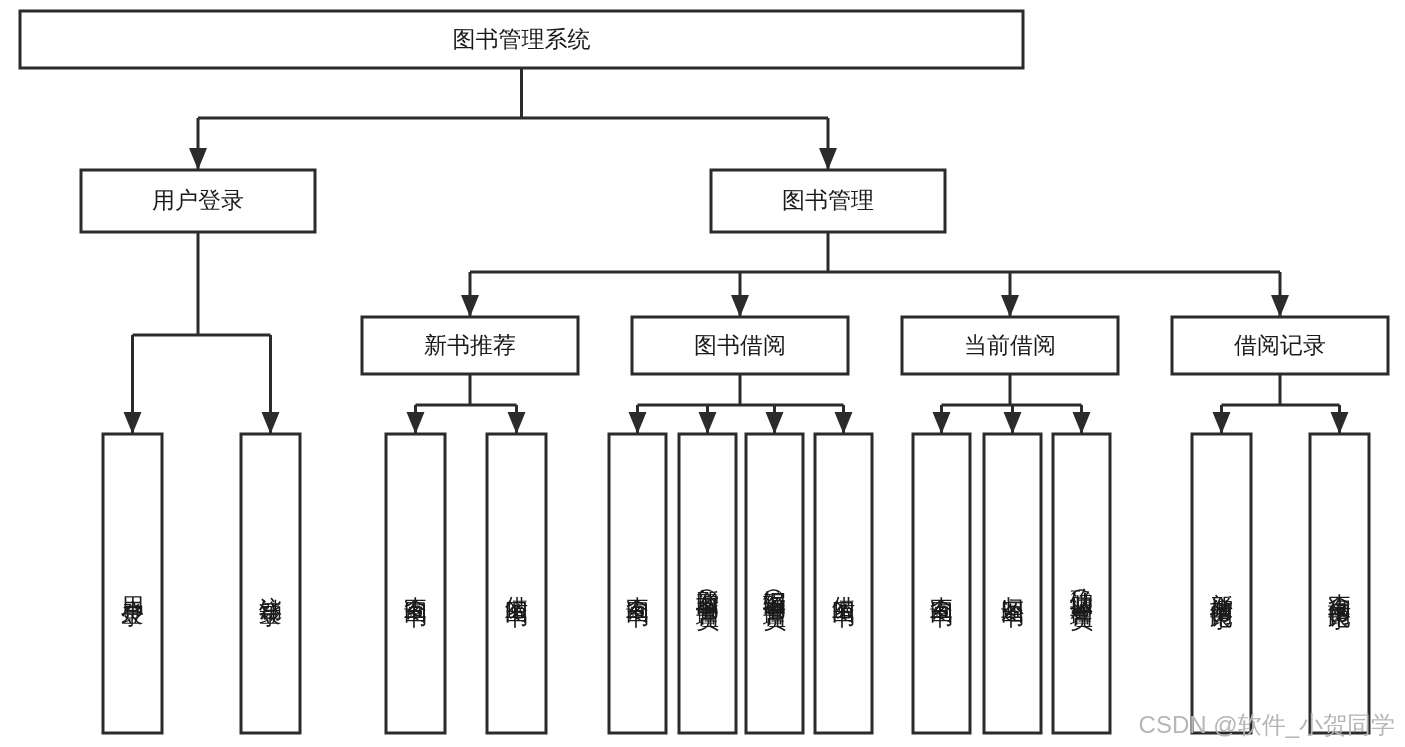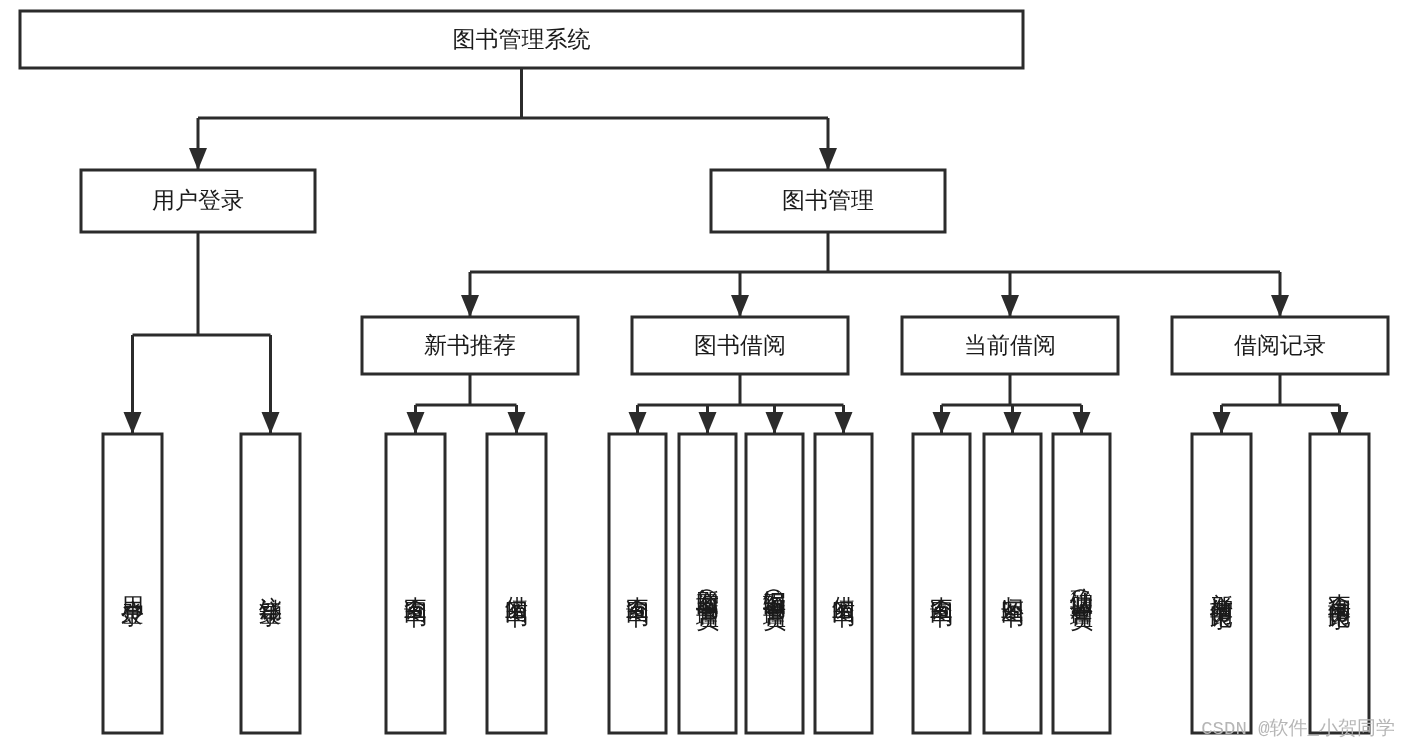"CSDN @软件_小贺同学" #watermark { font-family: Liberation Mono, monospace -> Liberation Sans, sans-serif; font-size: 19px -> 24px }
